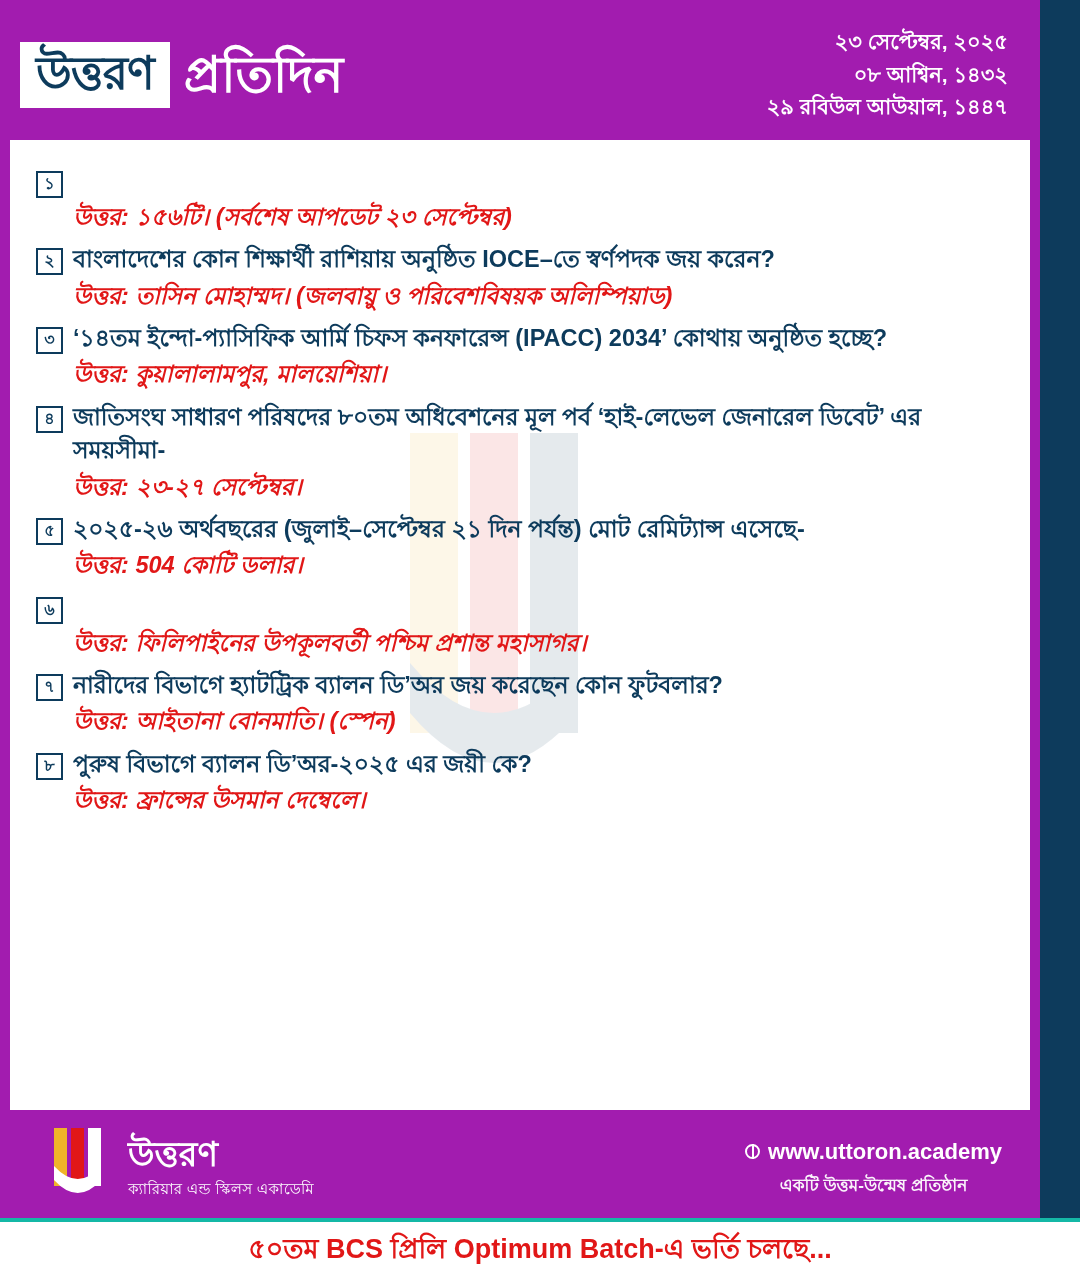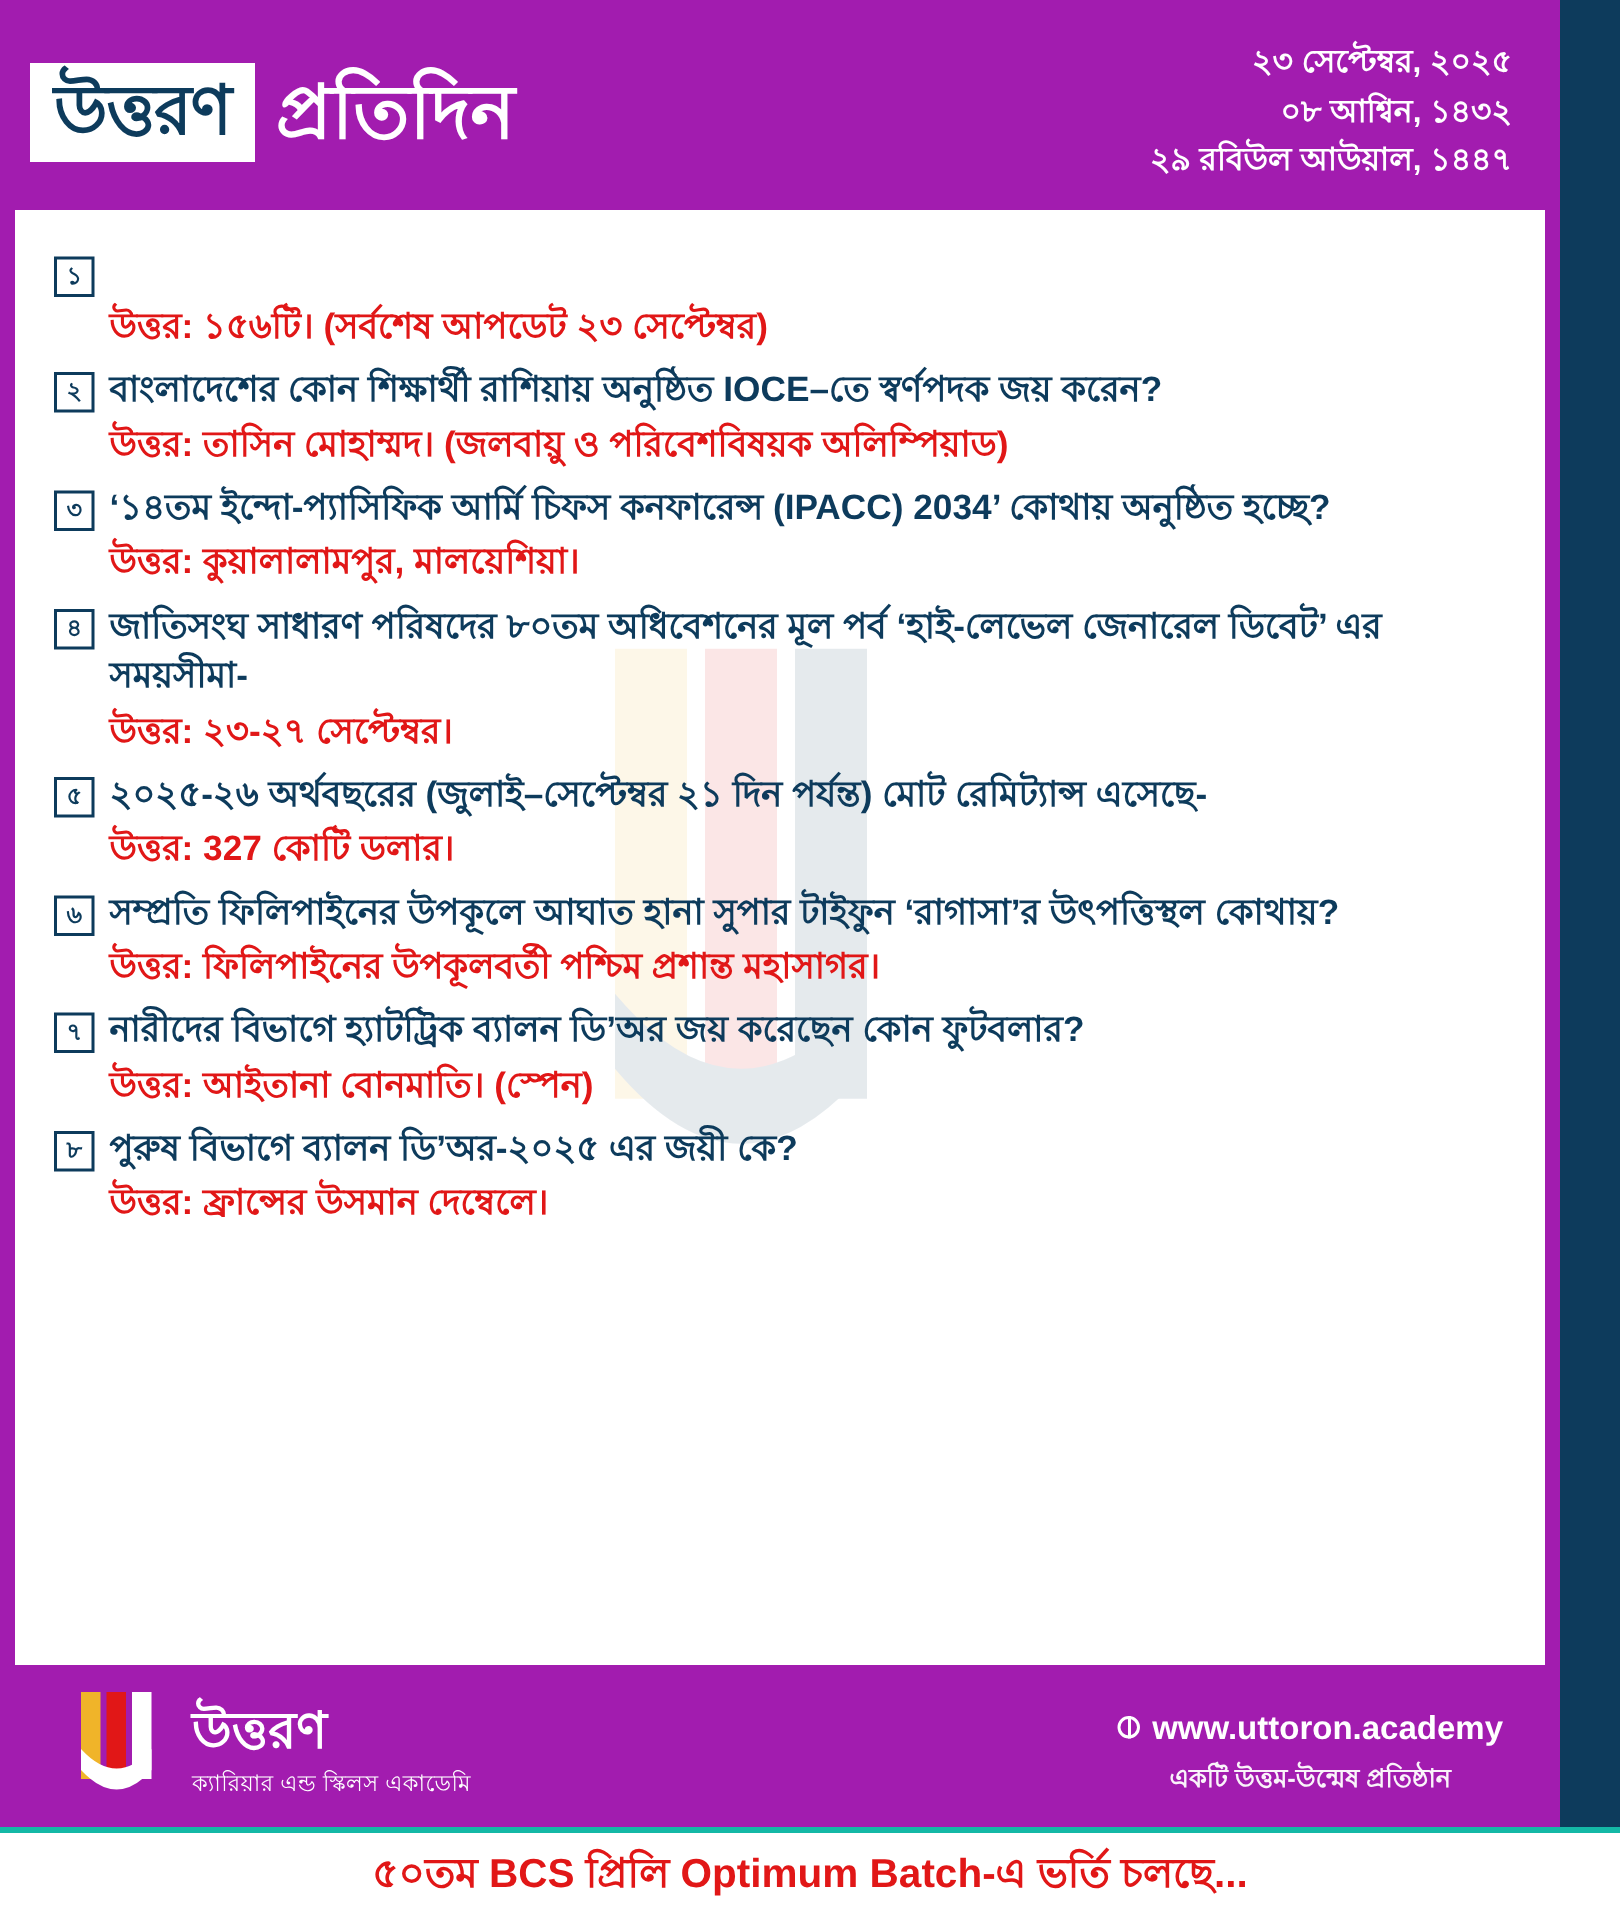"উত্তর: ১৫৬টি। (সর্বশেষ আপডেট ২৩" .a-text { font-style: none -> italic }
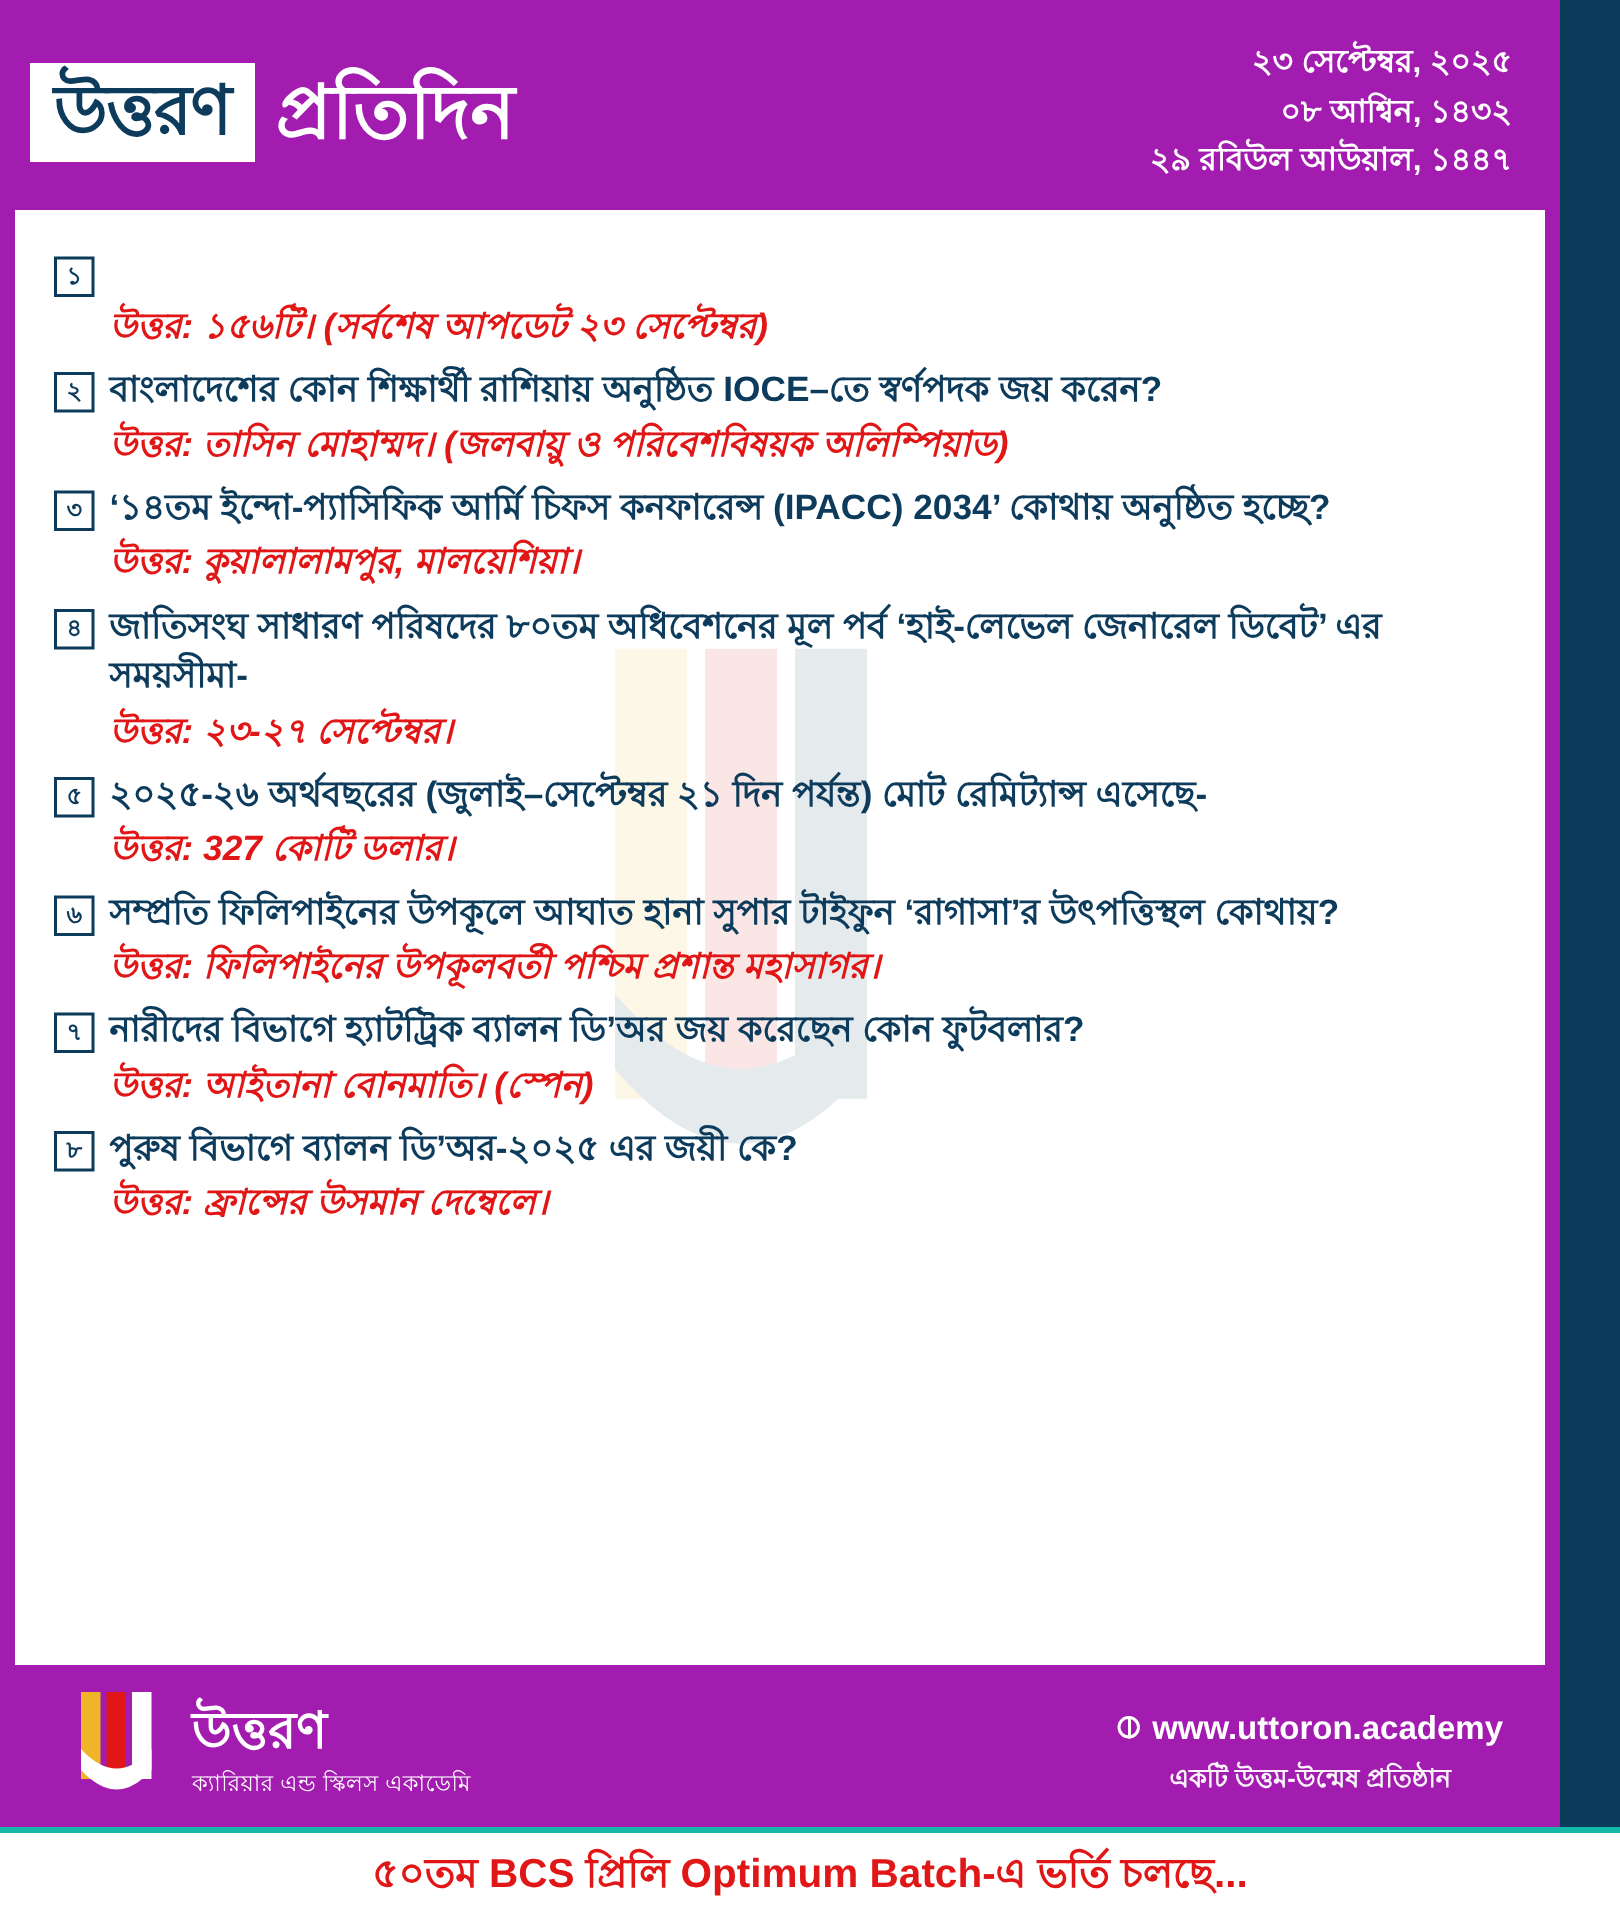"উত্তর: 327 কোটি ডলার।" div.a-text { text: 327 -> 504 }
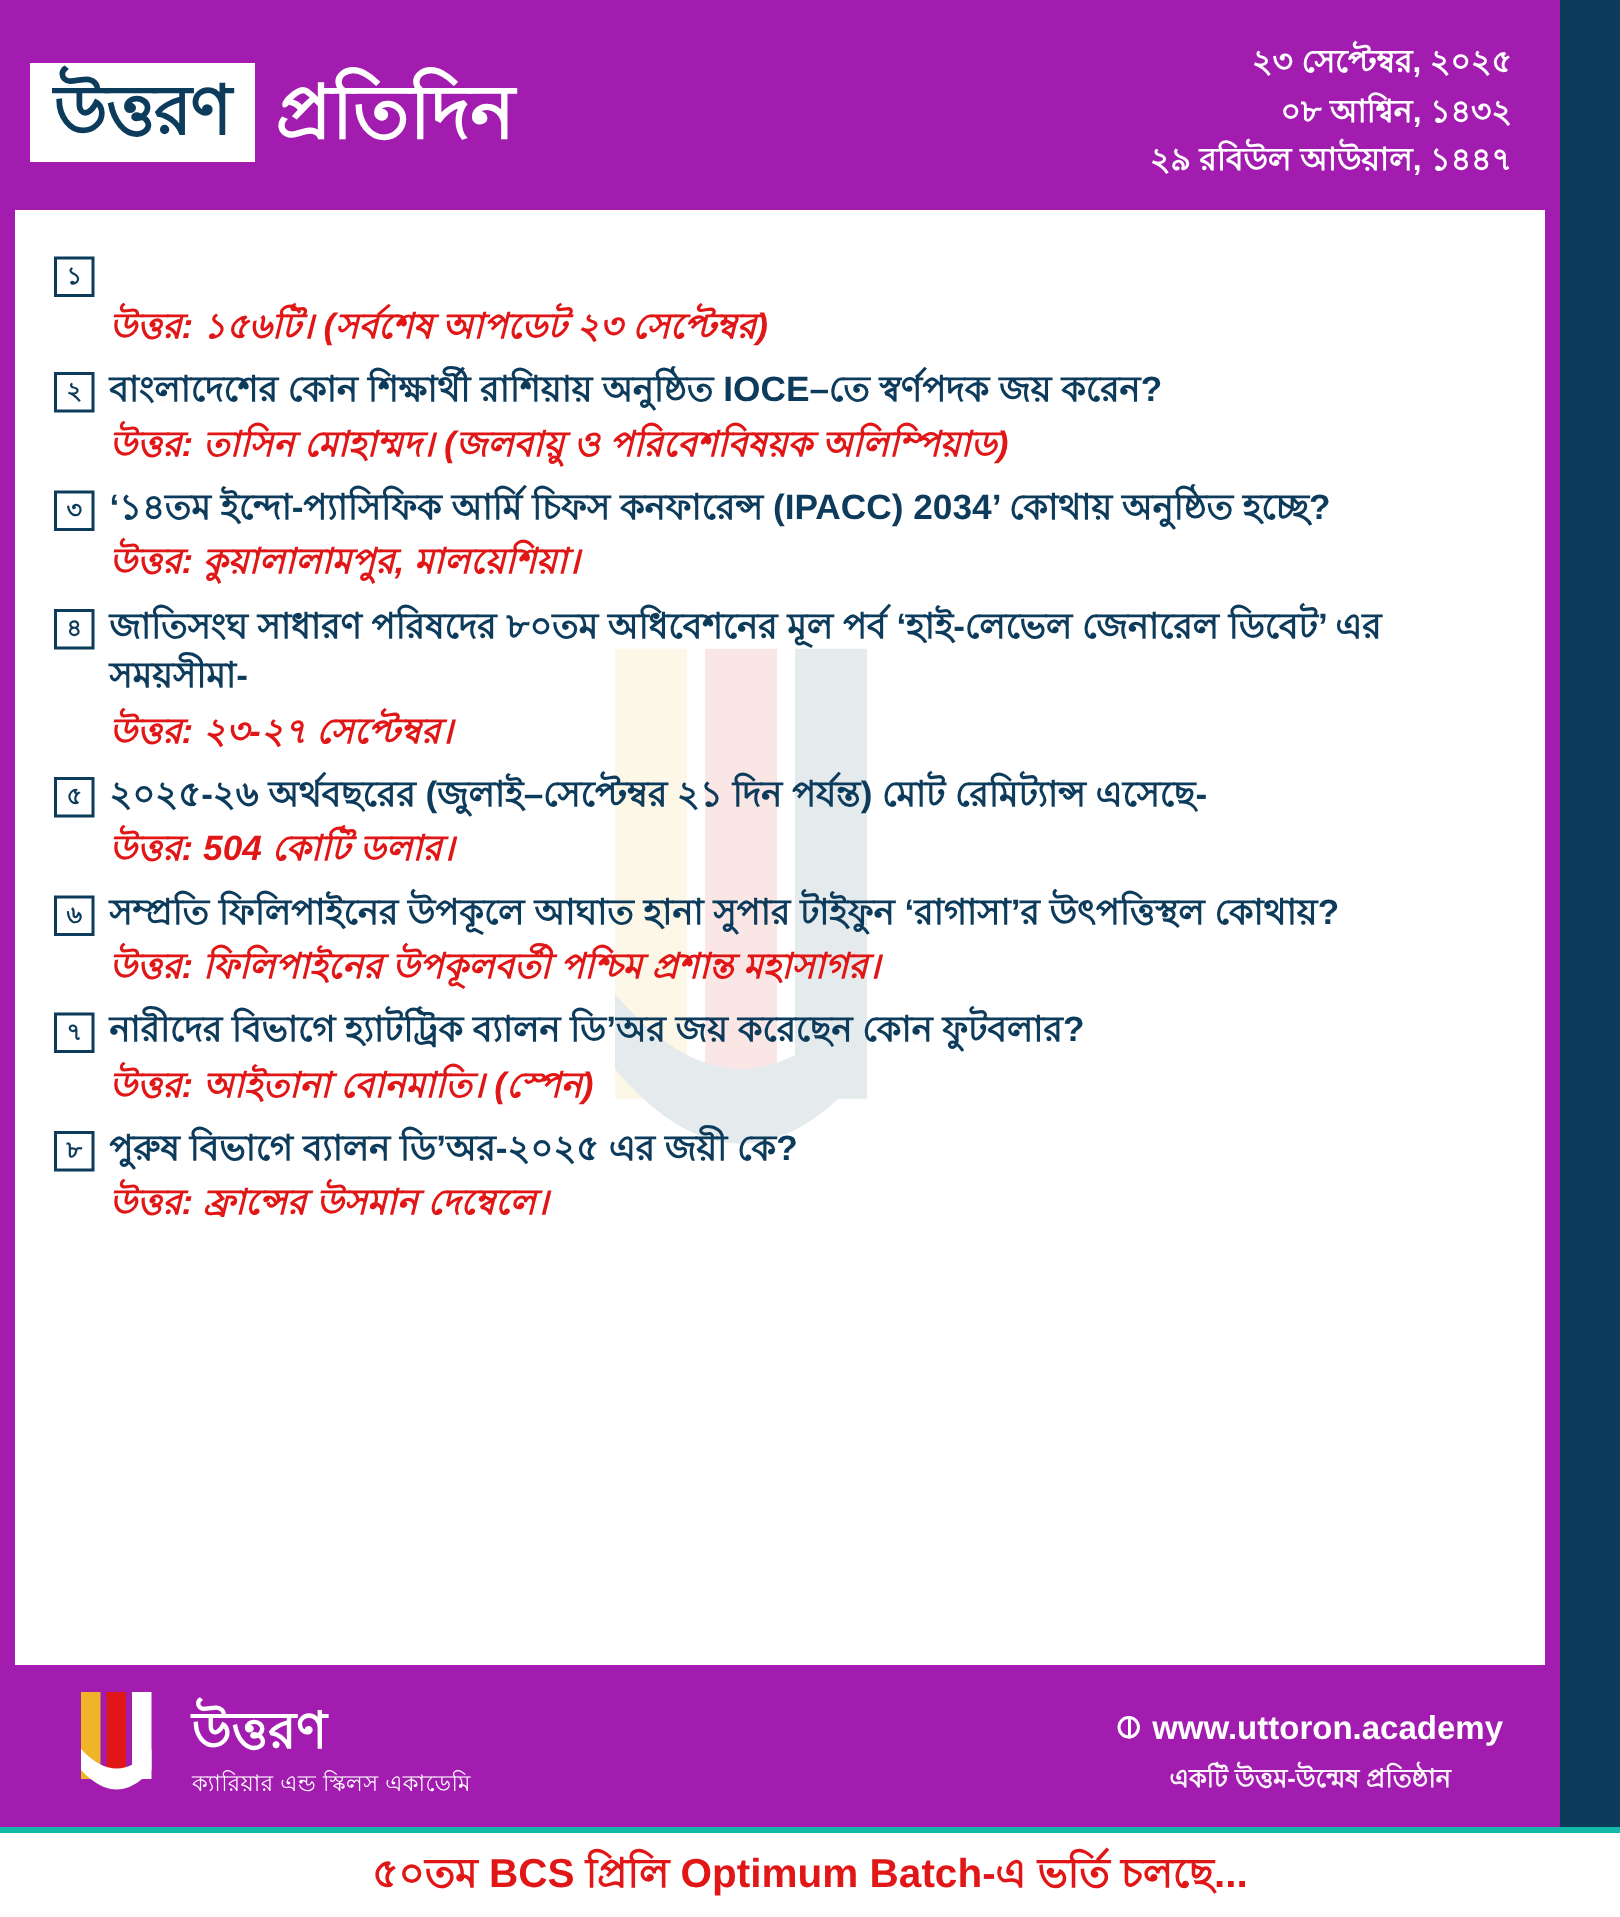"সম্প্রতি ফিলিপাইনের উপকূলে আঘাত হানা" div.q-text { html: <div>সম্প্রতি ফিলিপাইনের উপকূলে আঘাত হানা সুপার টাইফুন ‘রাগাসা’র উৎপত্তিস্থল কোথায়?</div> -> none }
